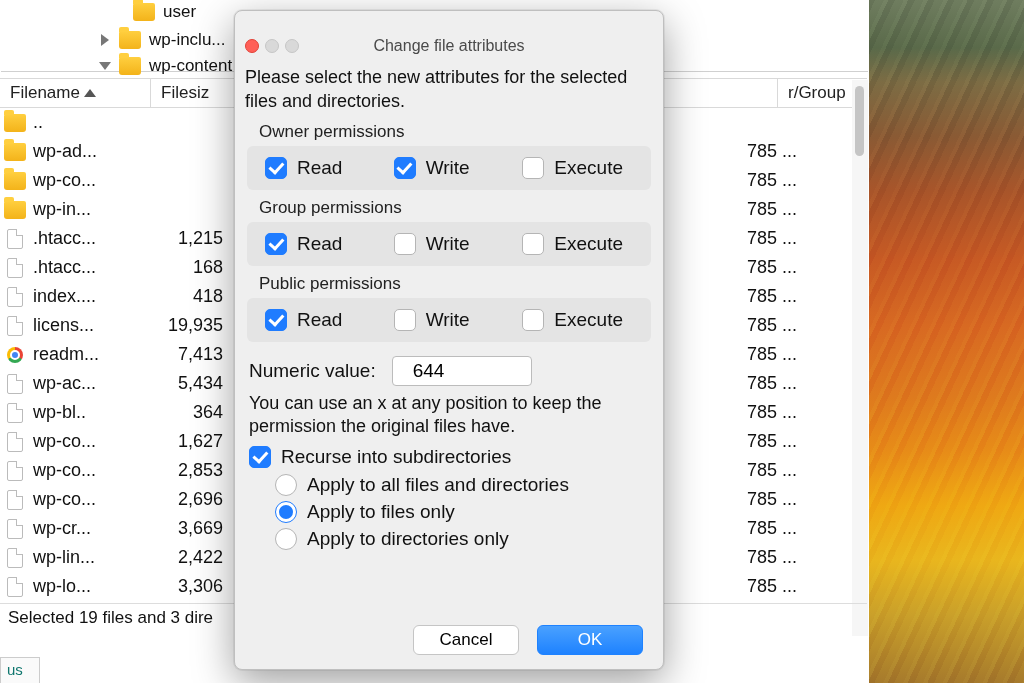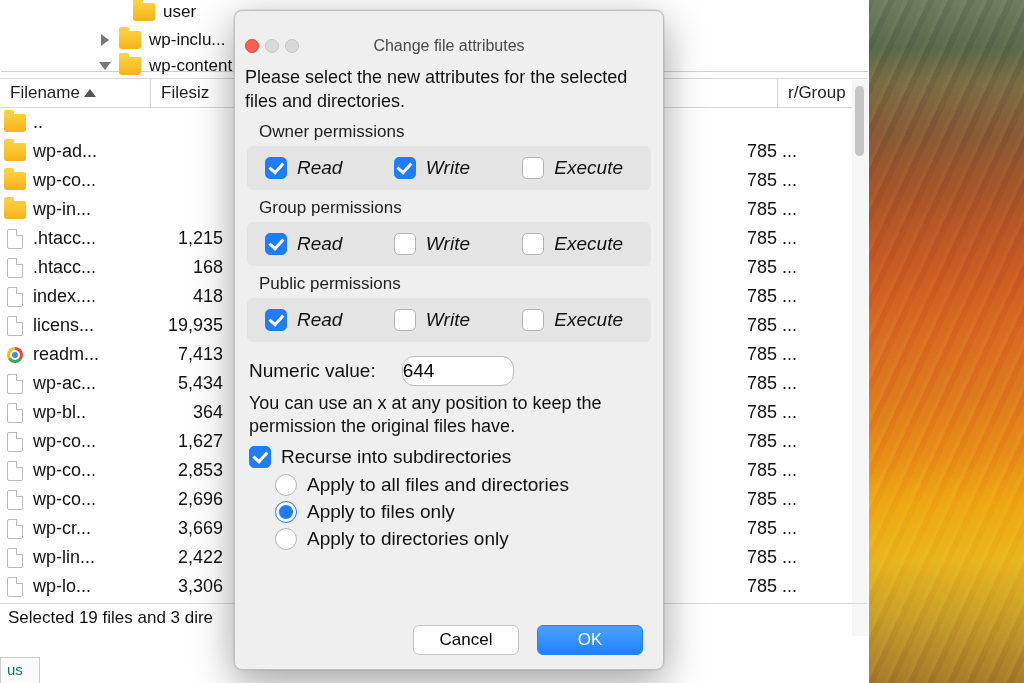"Read" .perm-cell { font-style: italic -> none }
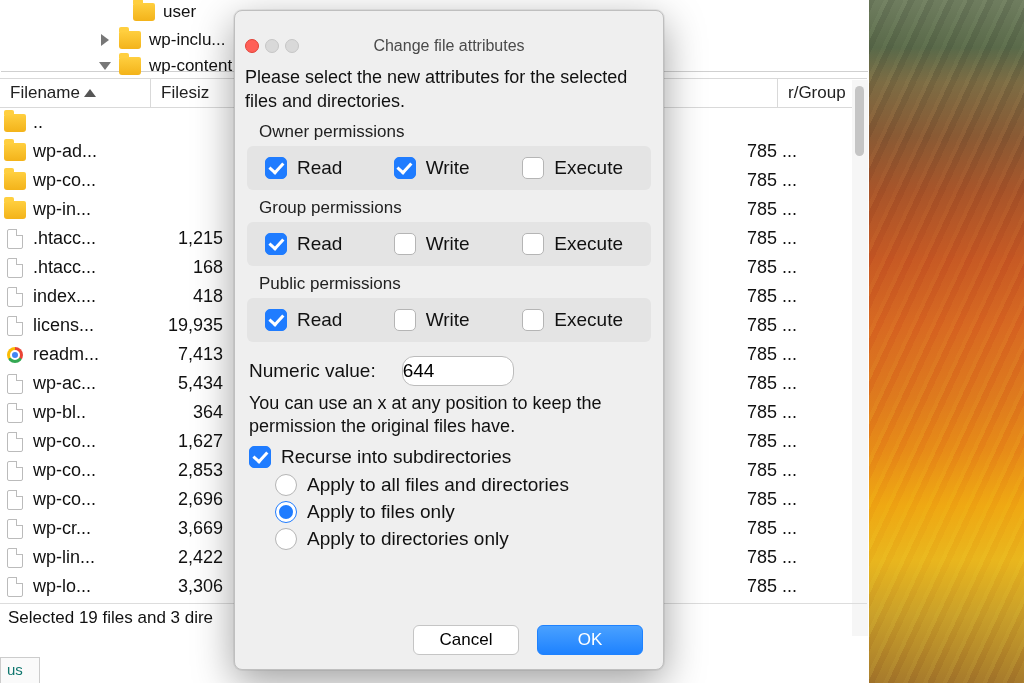"Numeric value:" .numlabel { margin-right: 26px -> 16px }
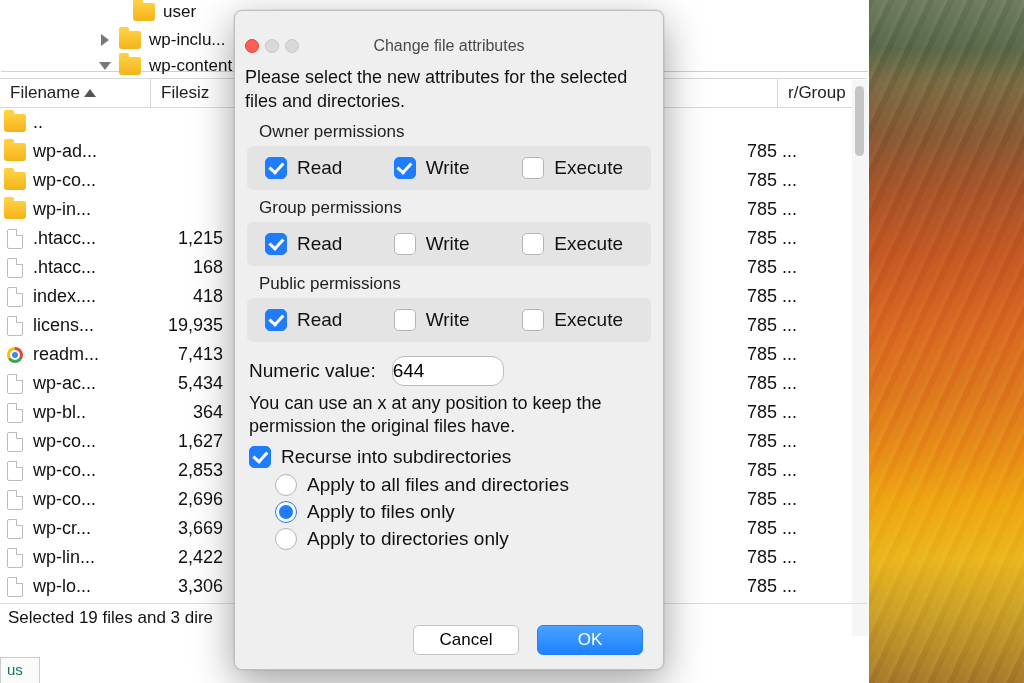"644" .numinput { border-radius: 12px -> 4px; padding: 2px 0 -> 2px 20px; width: 112px -> 140px }
